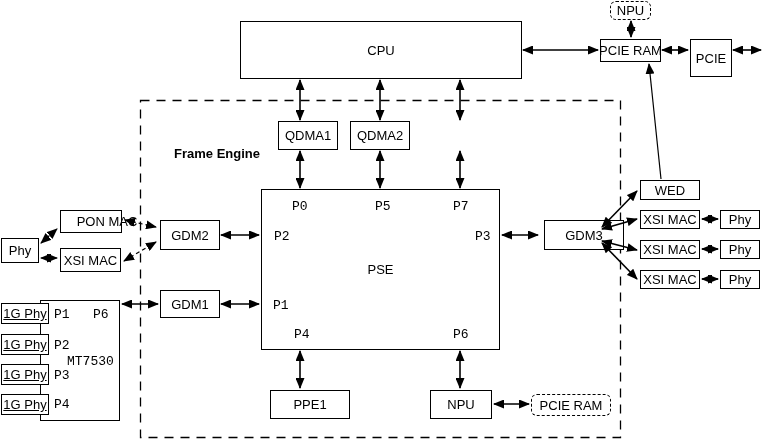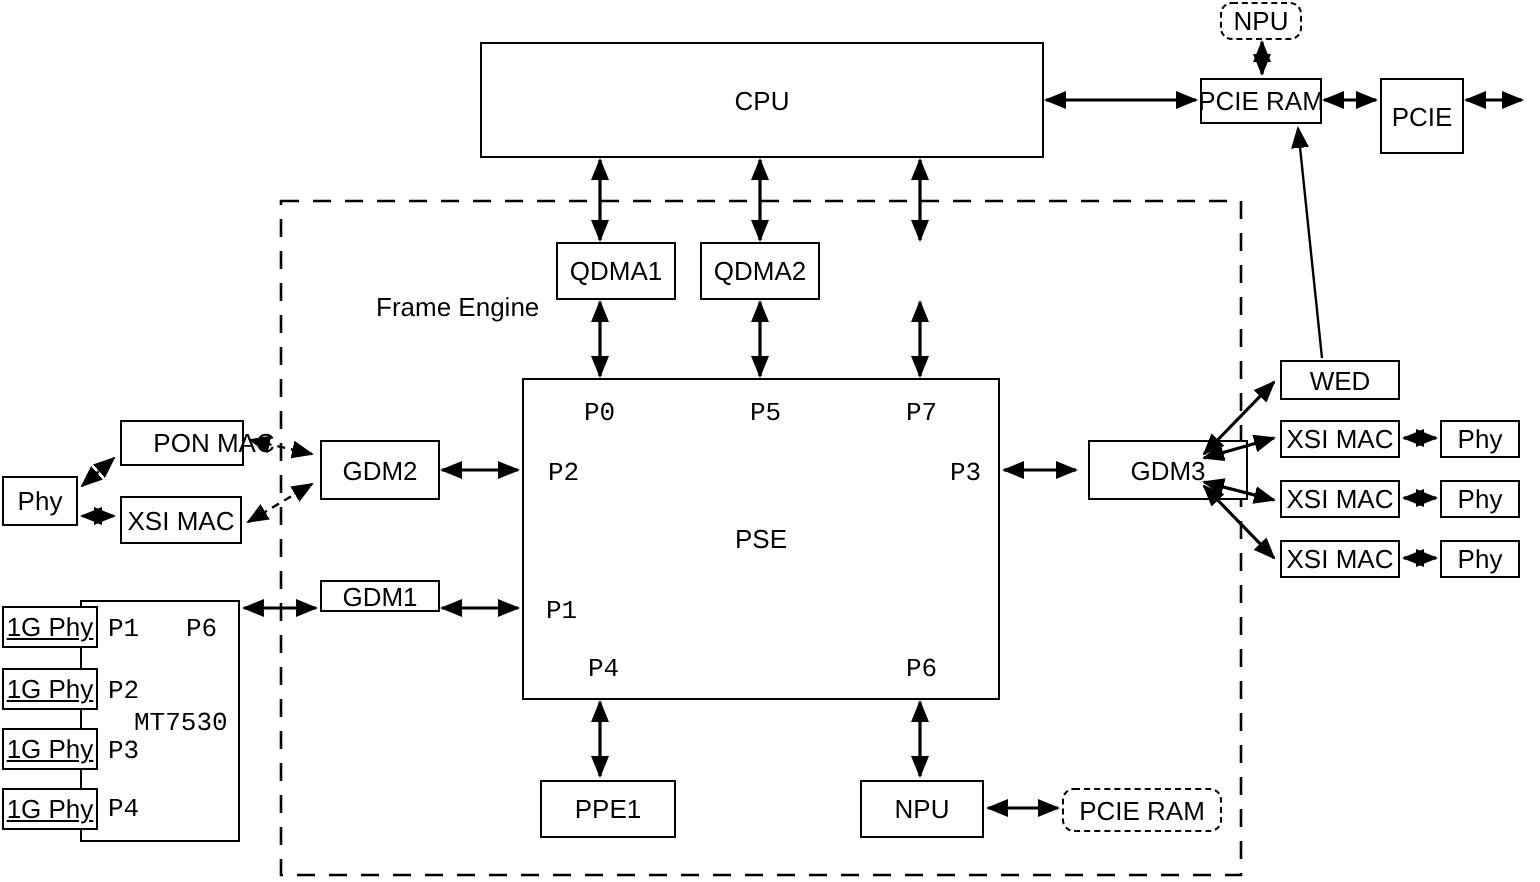"Frame Engine" span.freelabel { font-weight: none -> bold; left: 188px -> 174px }
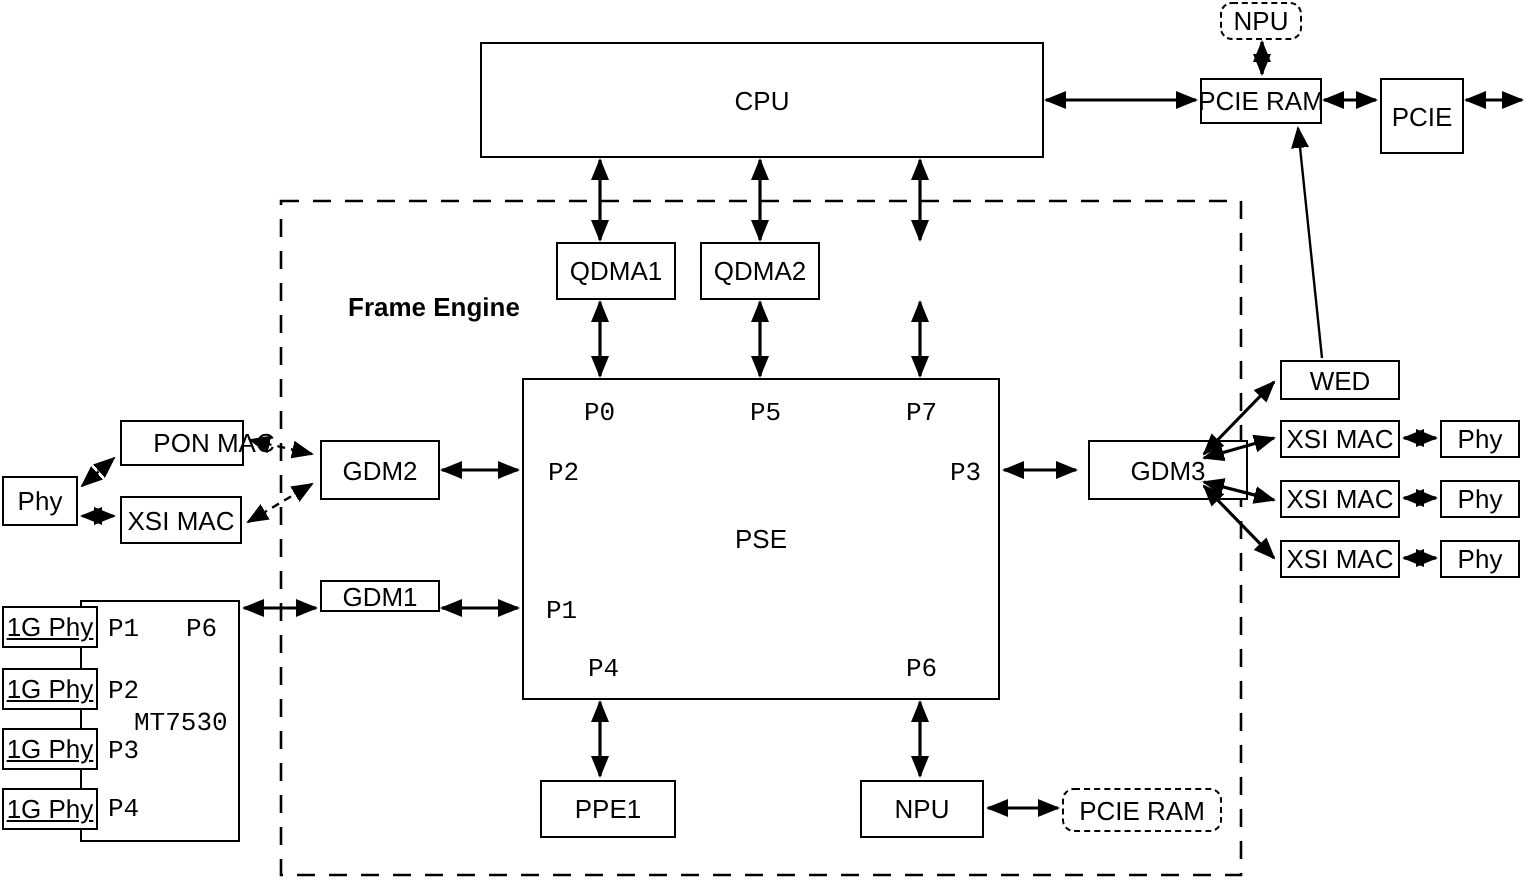"GDM1" div.node { height: 16px -> 28px }
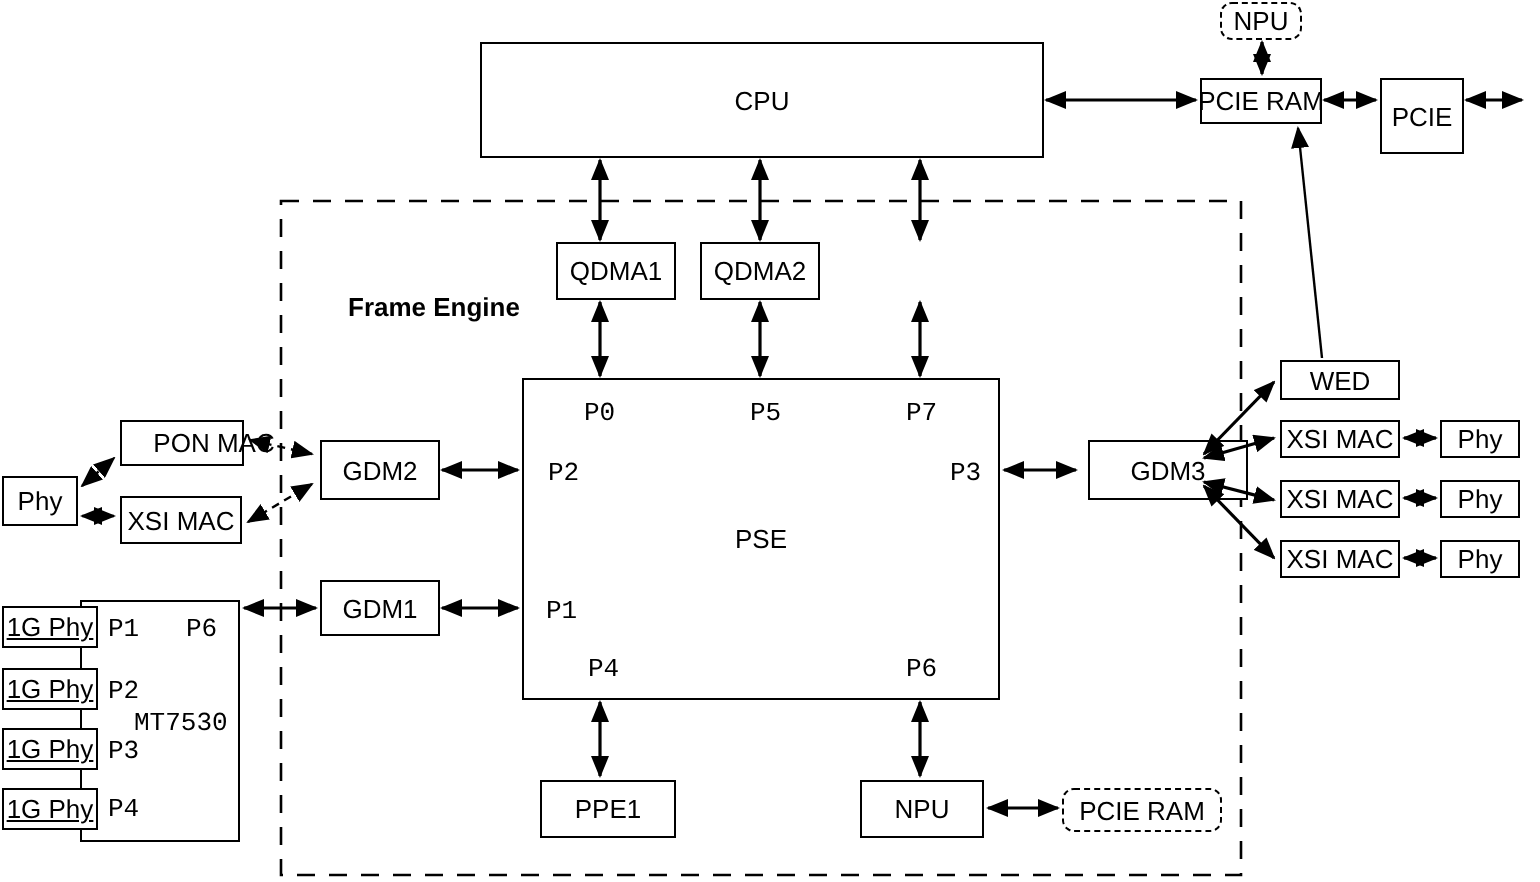"PPE1" div.node { width: 68px -> 80px }
